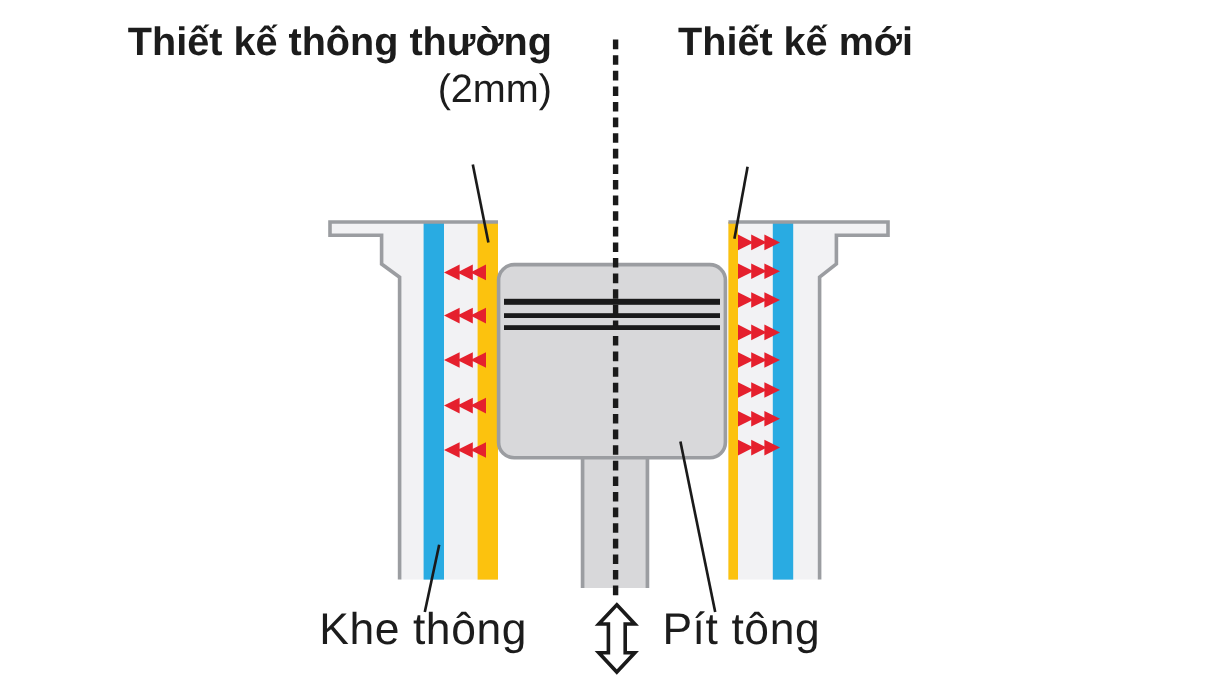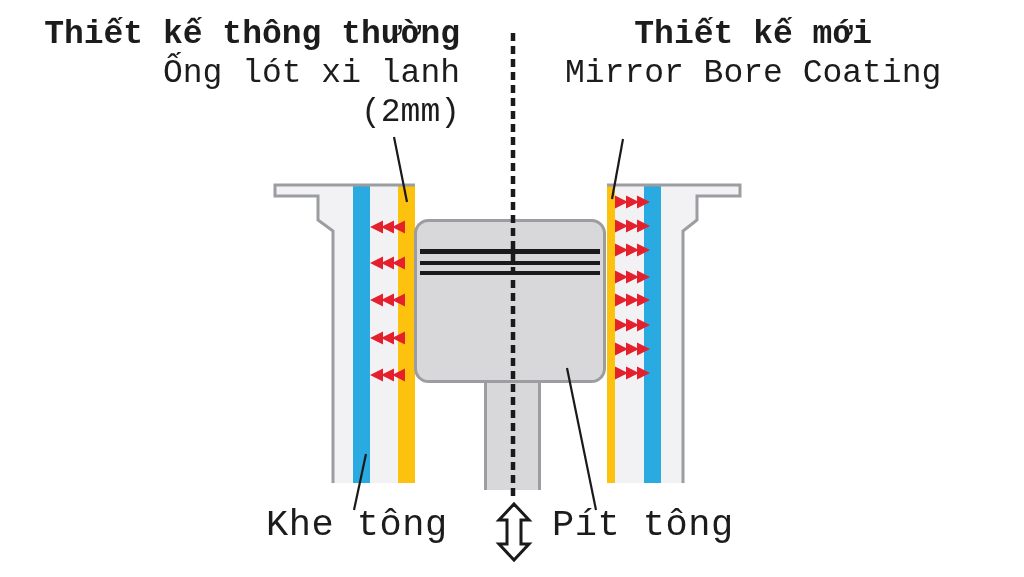"Thiết kế thông thường" .canvas { font-family: Liberation Mono, monospace -> Liberation Sans, sans-serif }
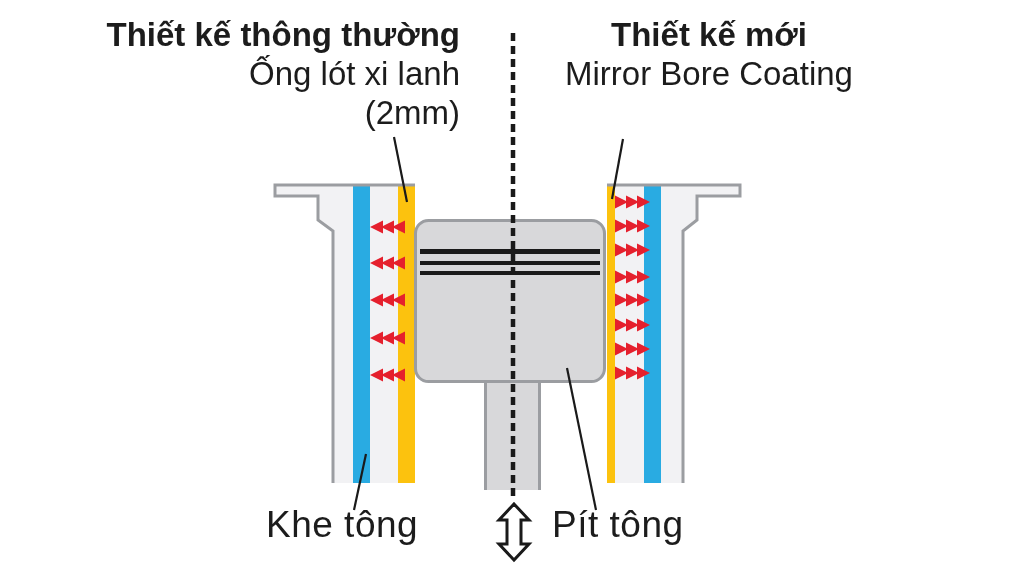"Ống lót xi lanh" div.t2 { html: <div>Ống lót xi lanh</div> -> none }
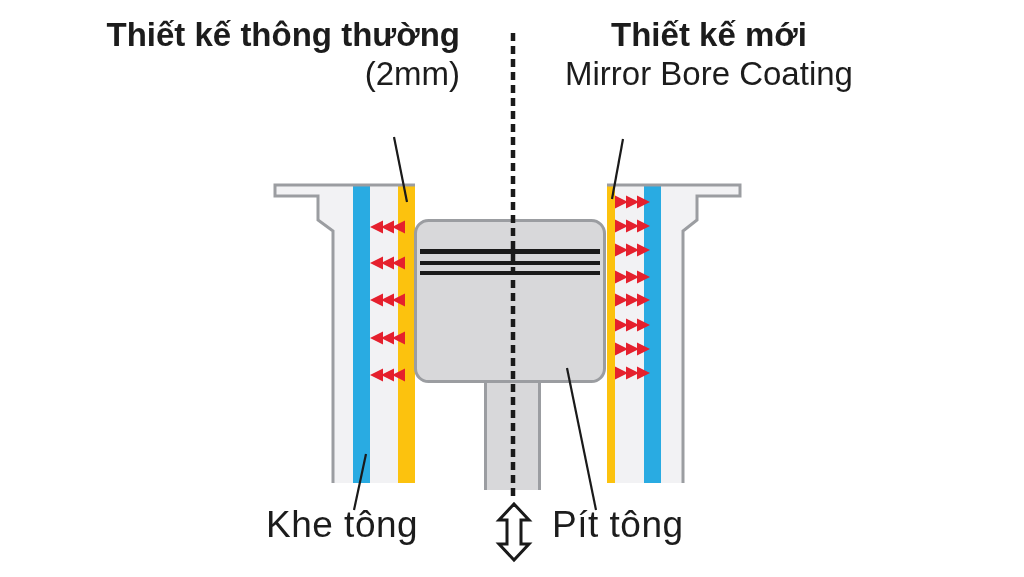"Mirror Bore Coating" div.t2 { html: <div>Mirror Bore Coating</div> -> none }
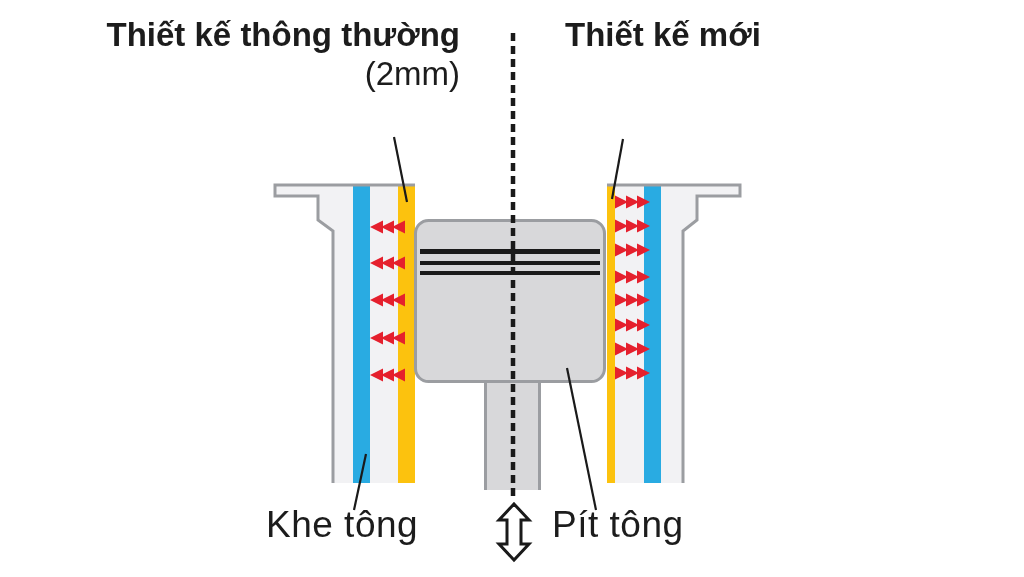"Khe tông" div.blabel { text: tông -> thông }
